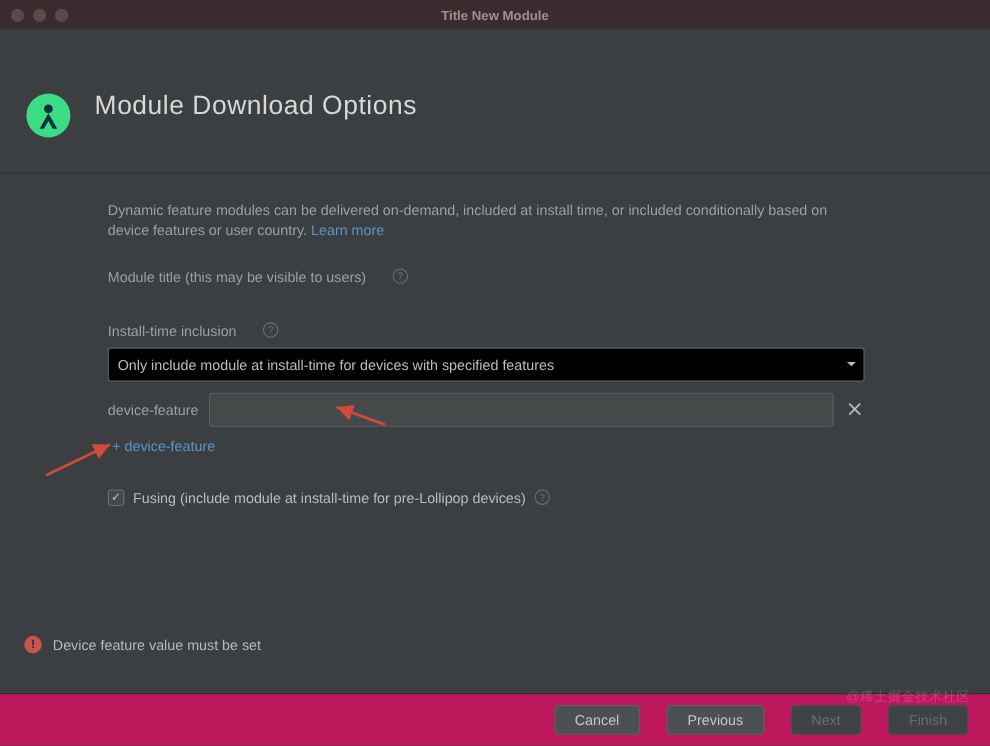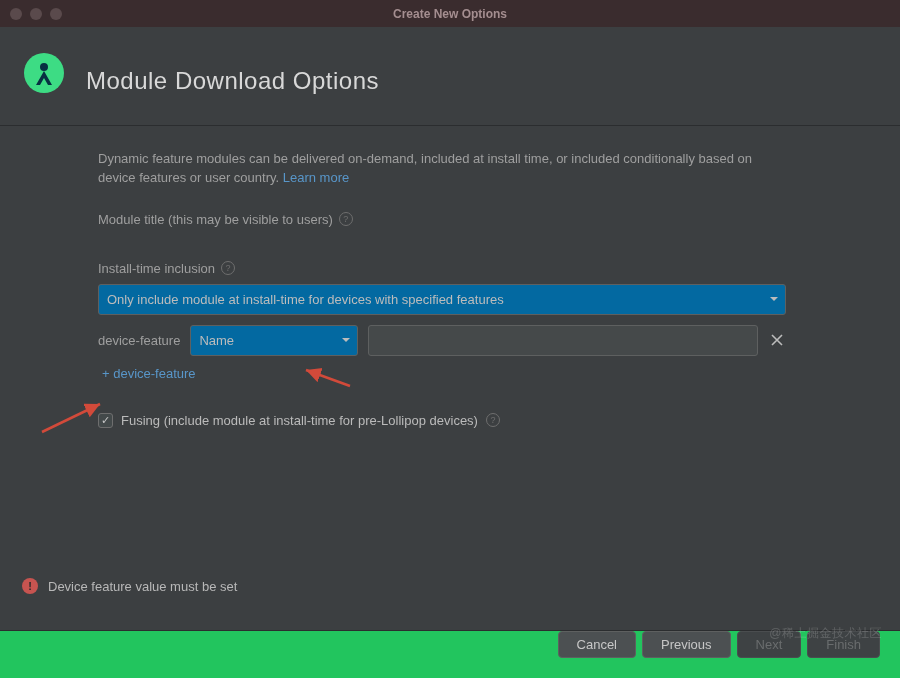"Create New Options" div.title { text: Create New Options -> Title New Module }
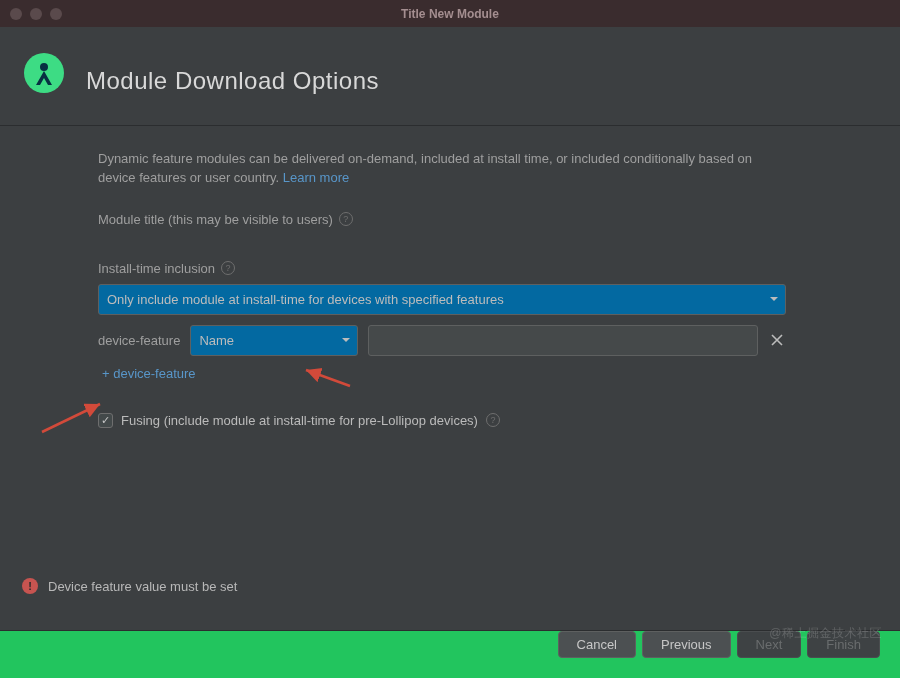"Module Download Options" .header { align-items: flex-end -> flex-start; margin-top: none -> 32px }
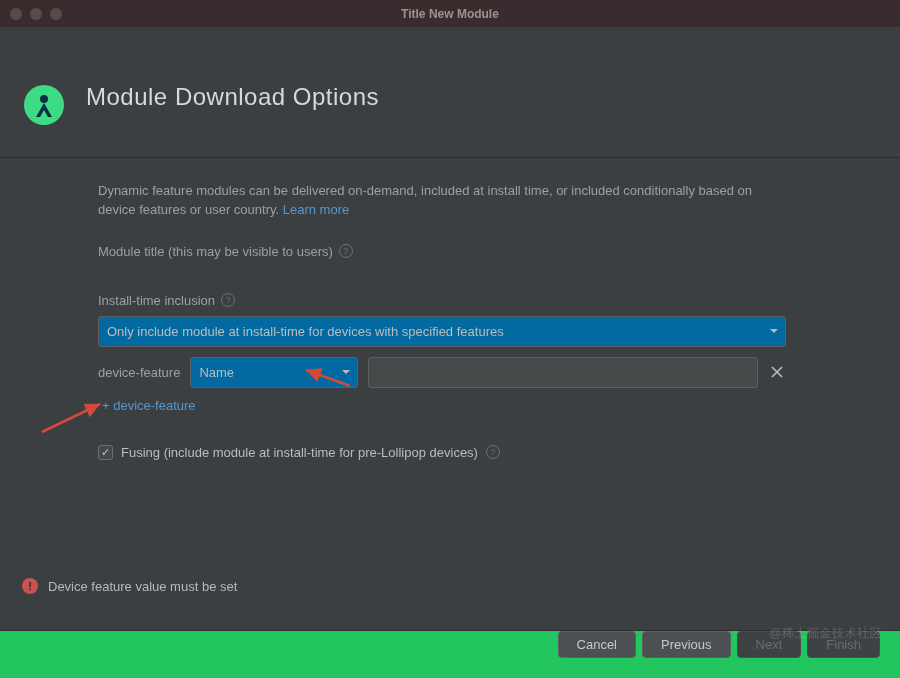"Module title (this may be" .form-label { gap: 6px -> 24px }
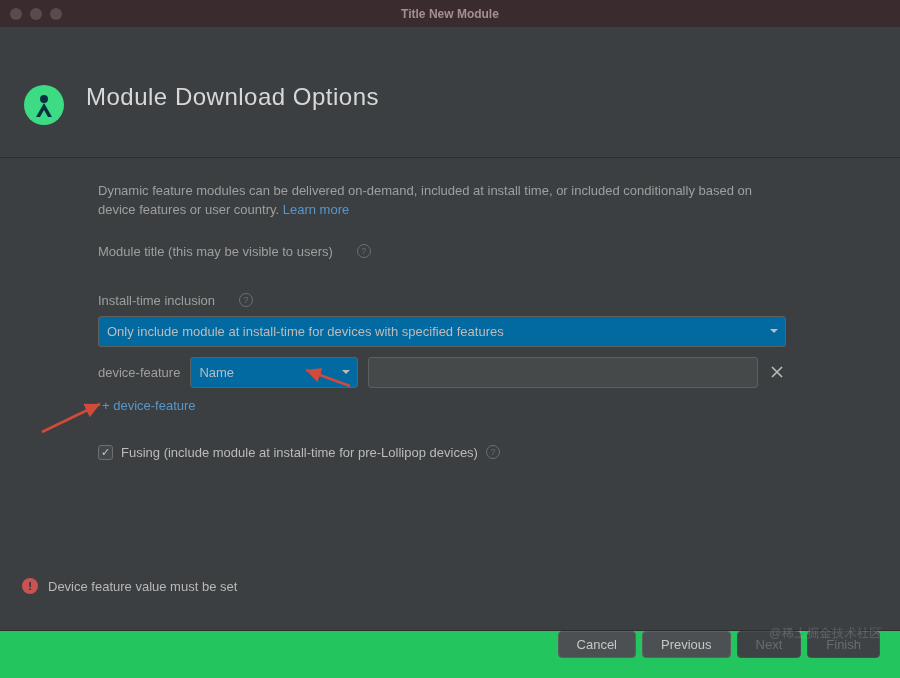"Only include module at install-time" .select { background: #0369a1 -> #000000 }
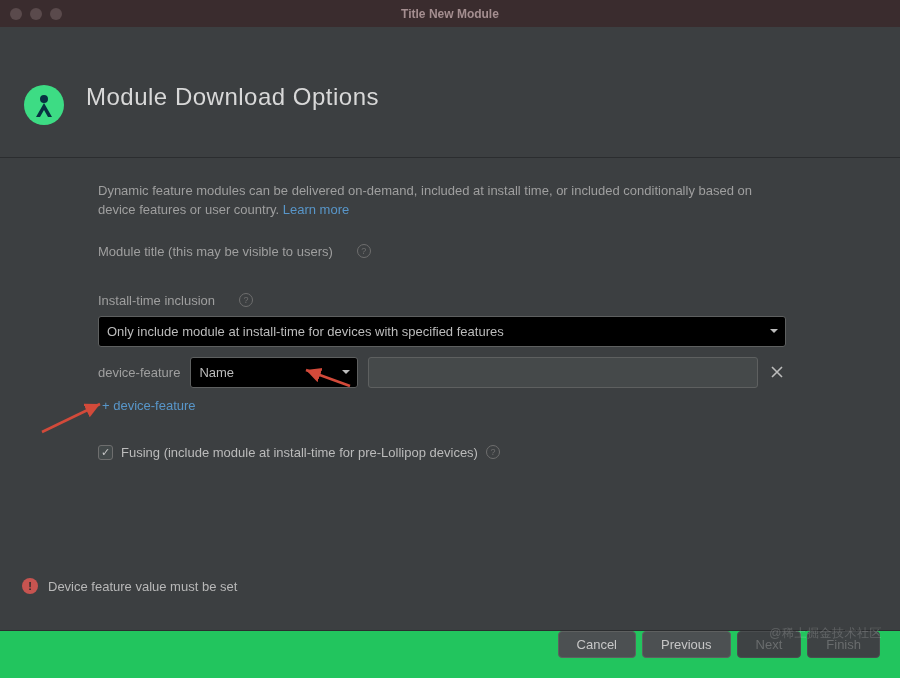"Name" div.select-wrap { html: <div> <div>Name</div> <div></div> </div> -> none }
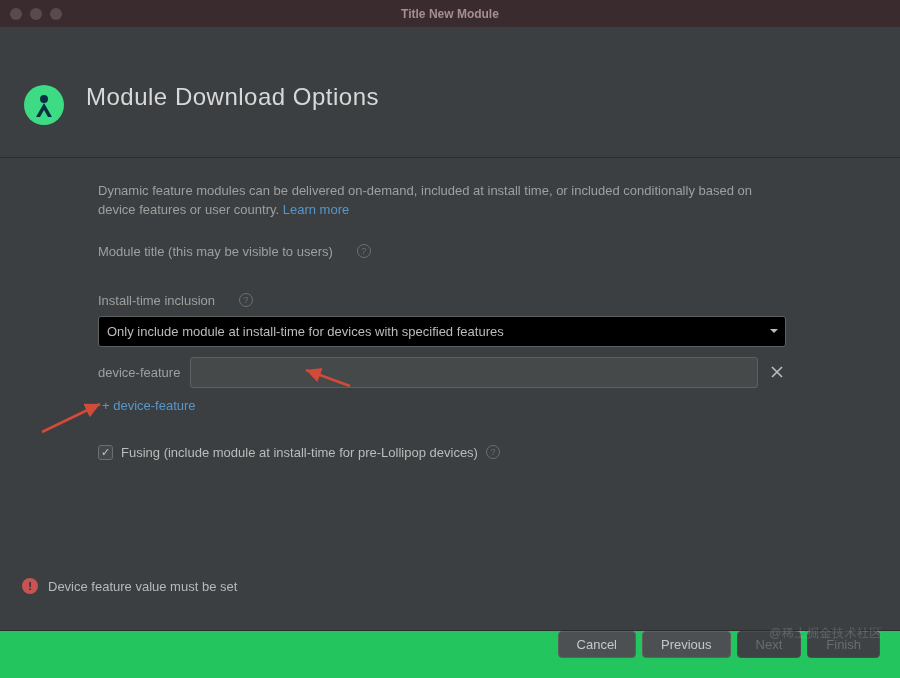"Cancel" .footer { align-items: flex-start -> center; background: #22c55e -> #be185d; gap: 6px -> 24px }
